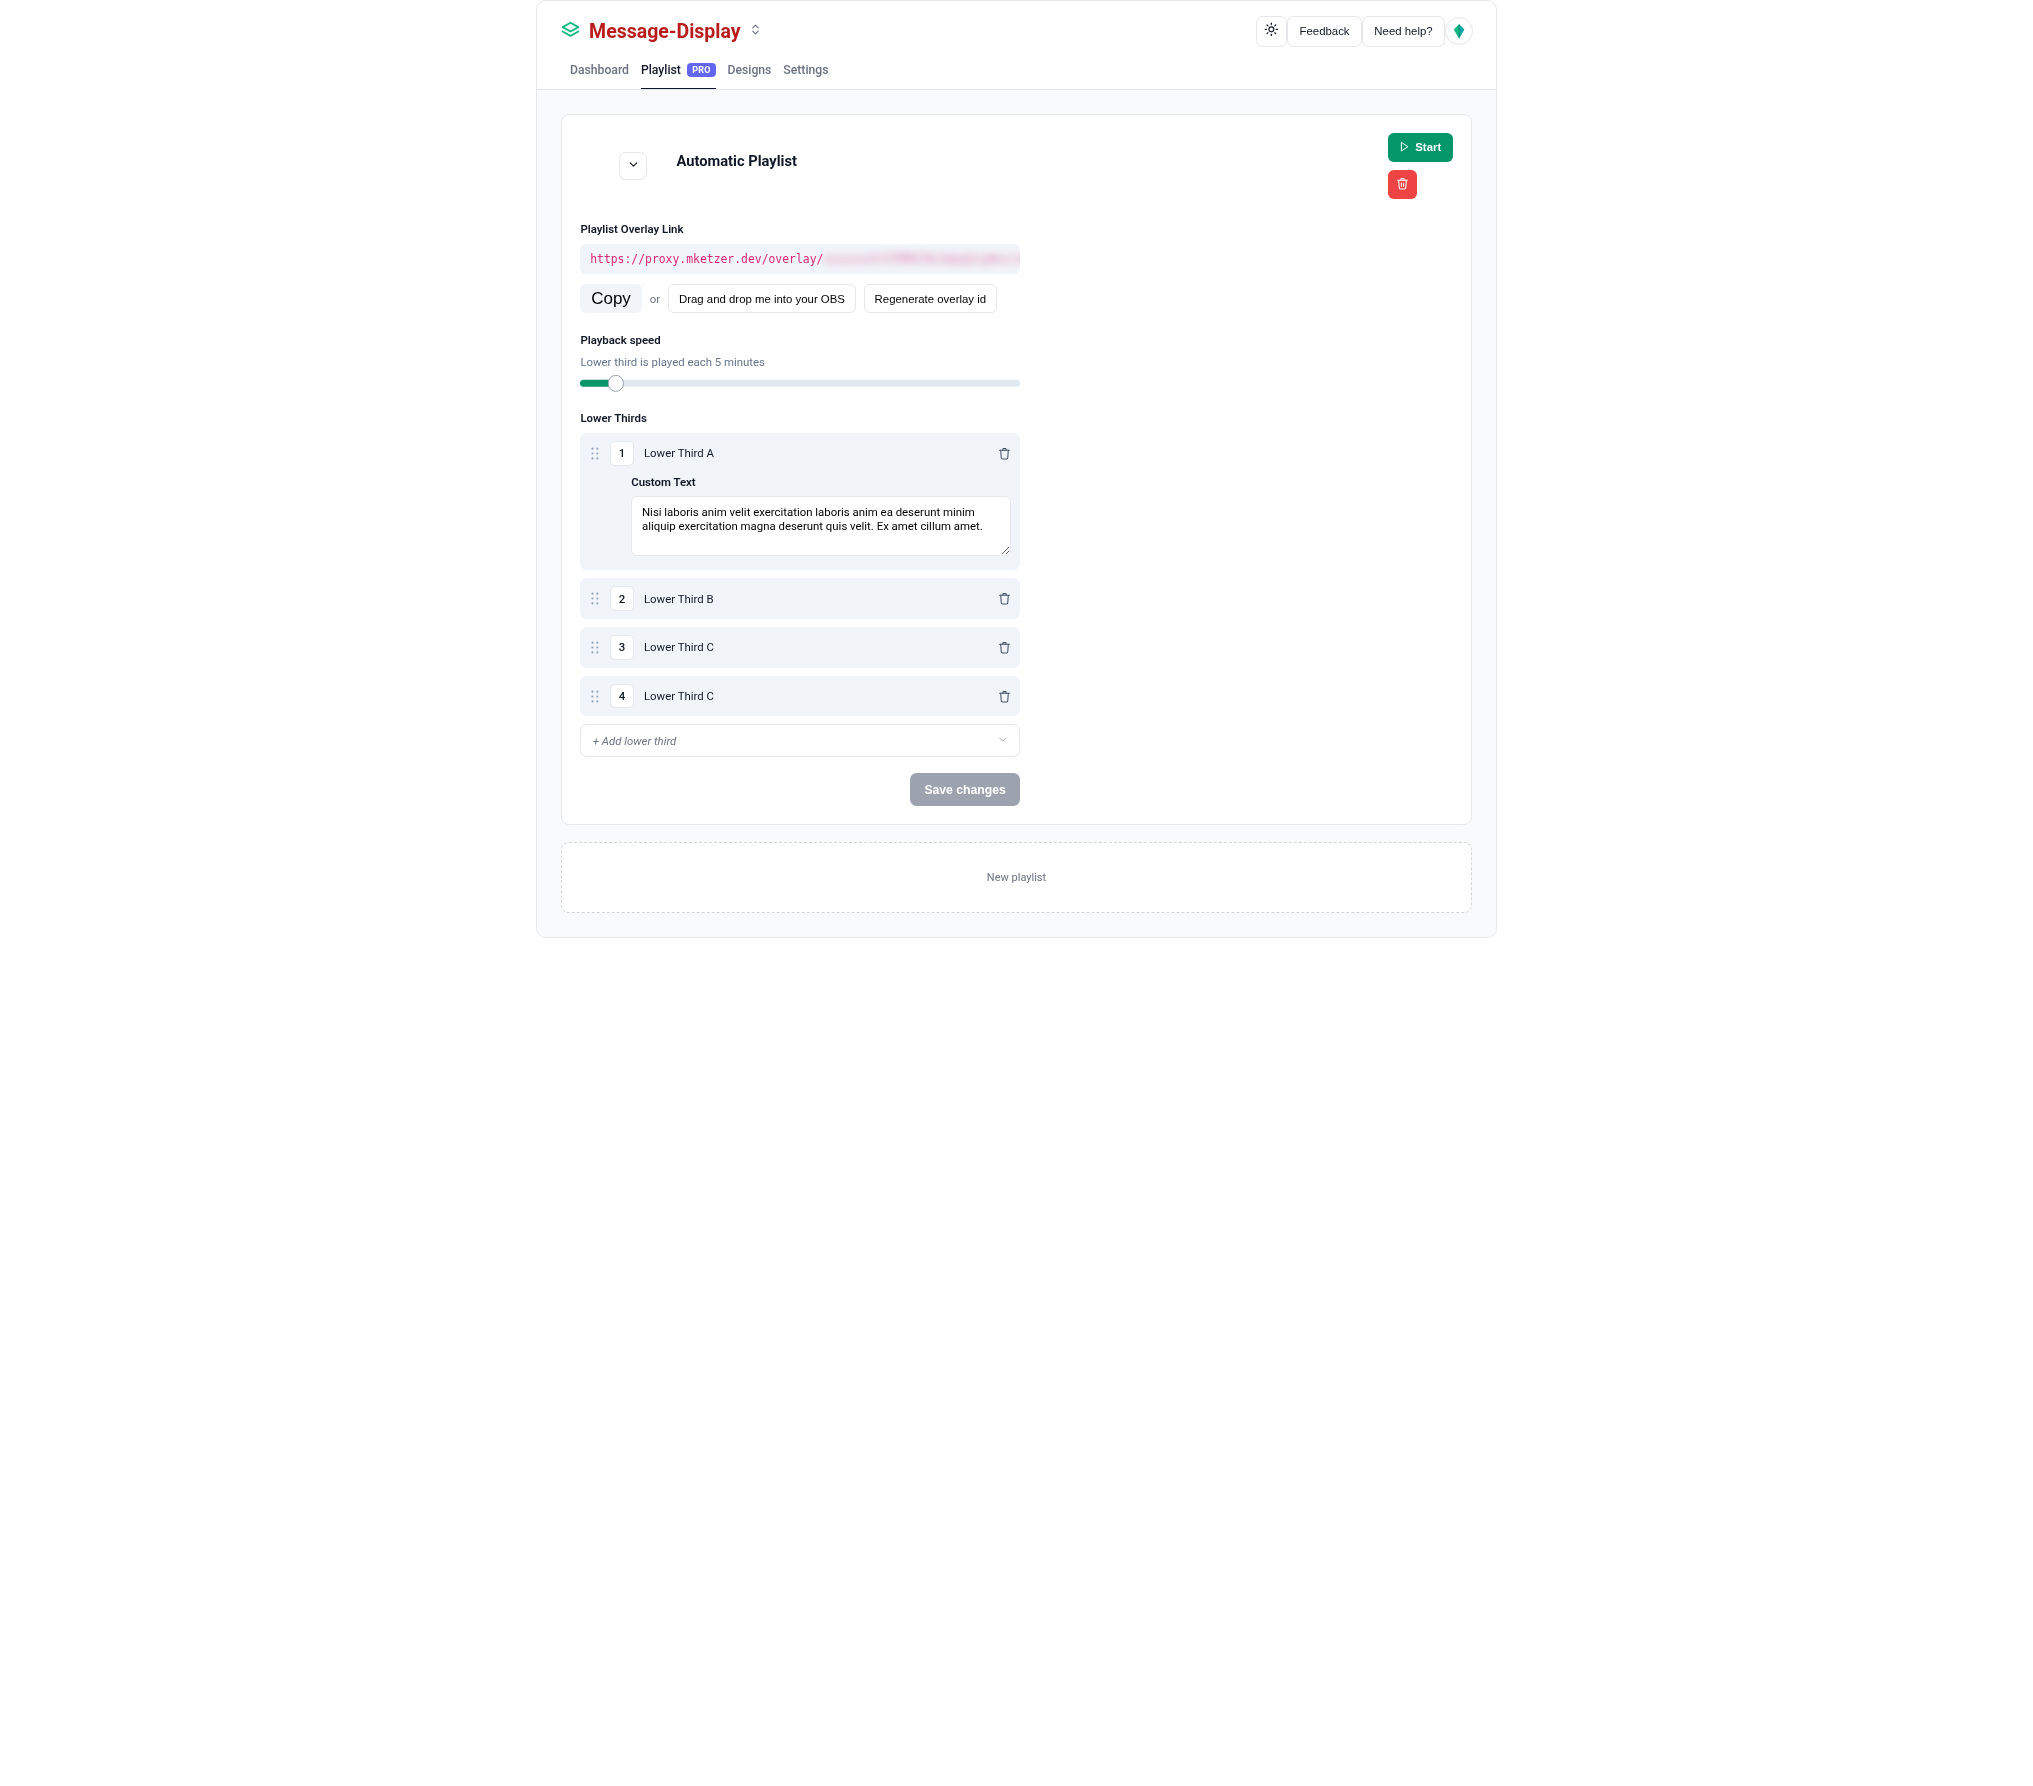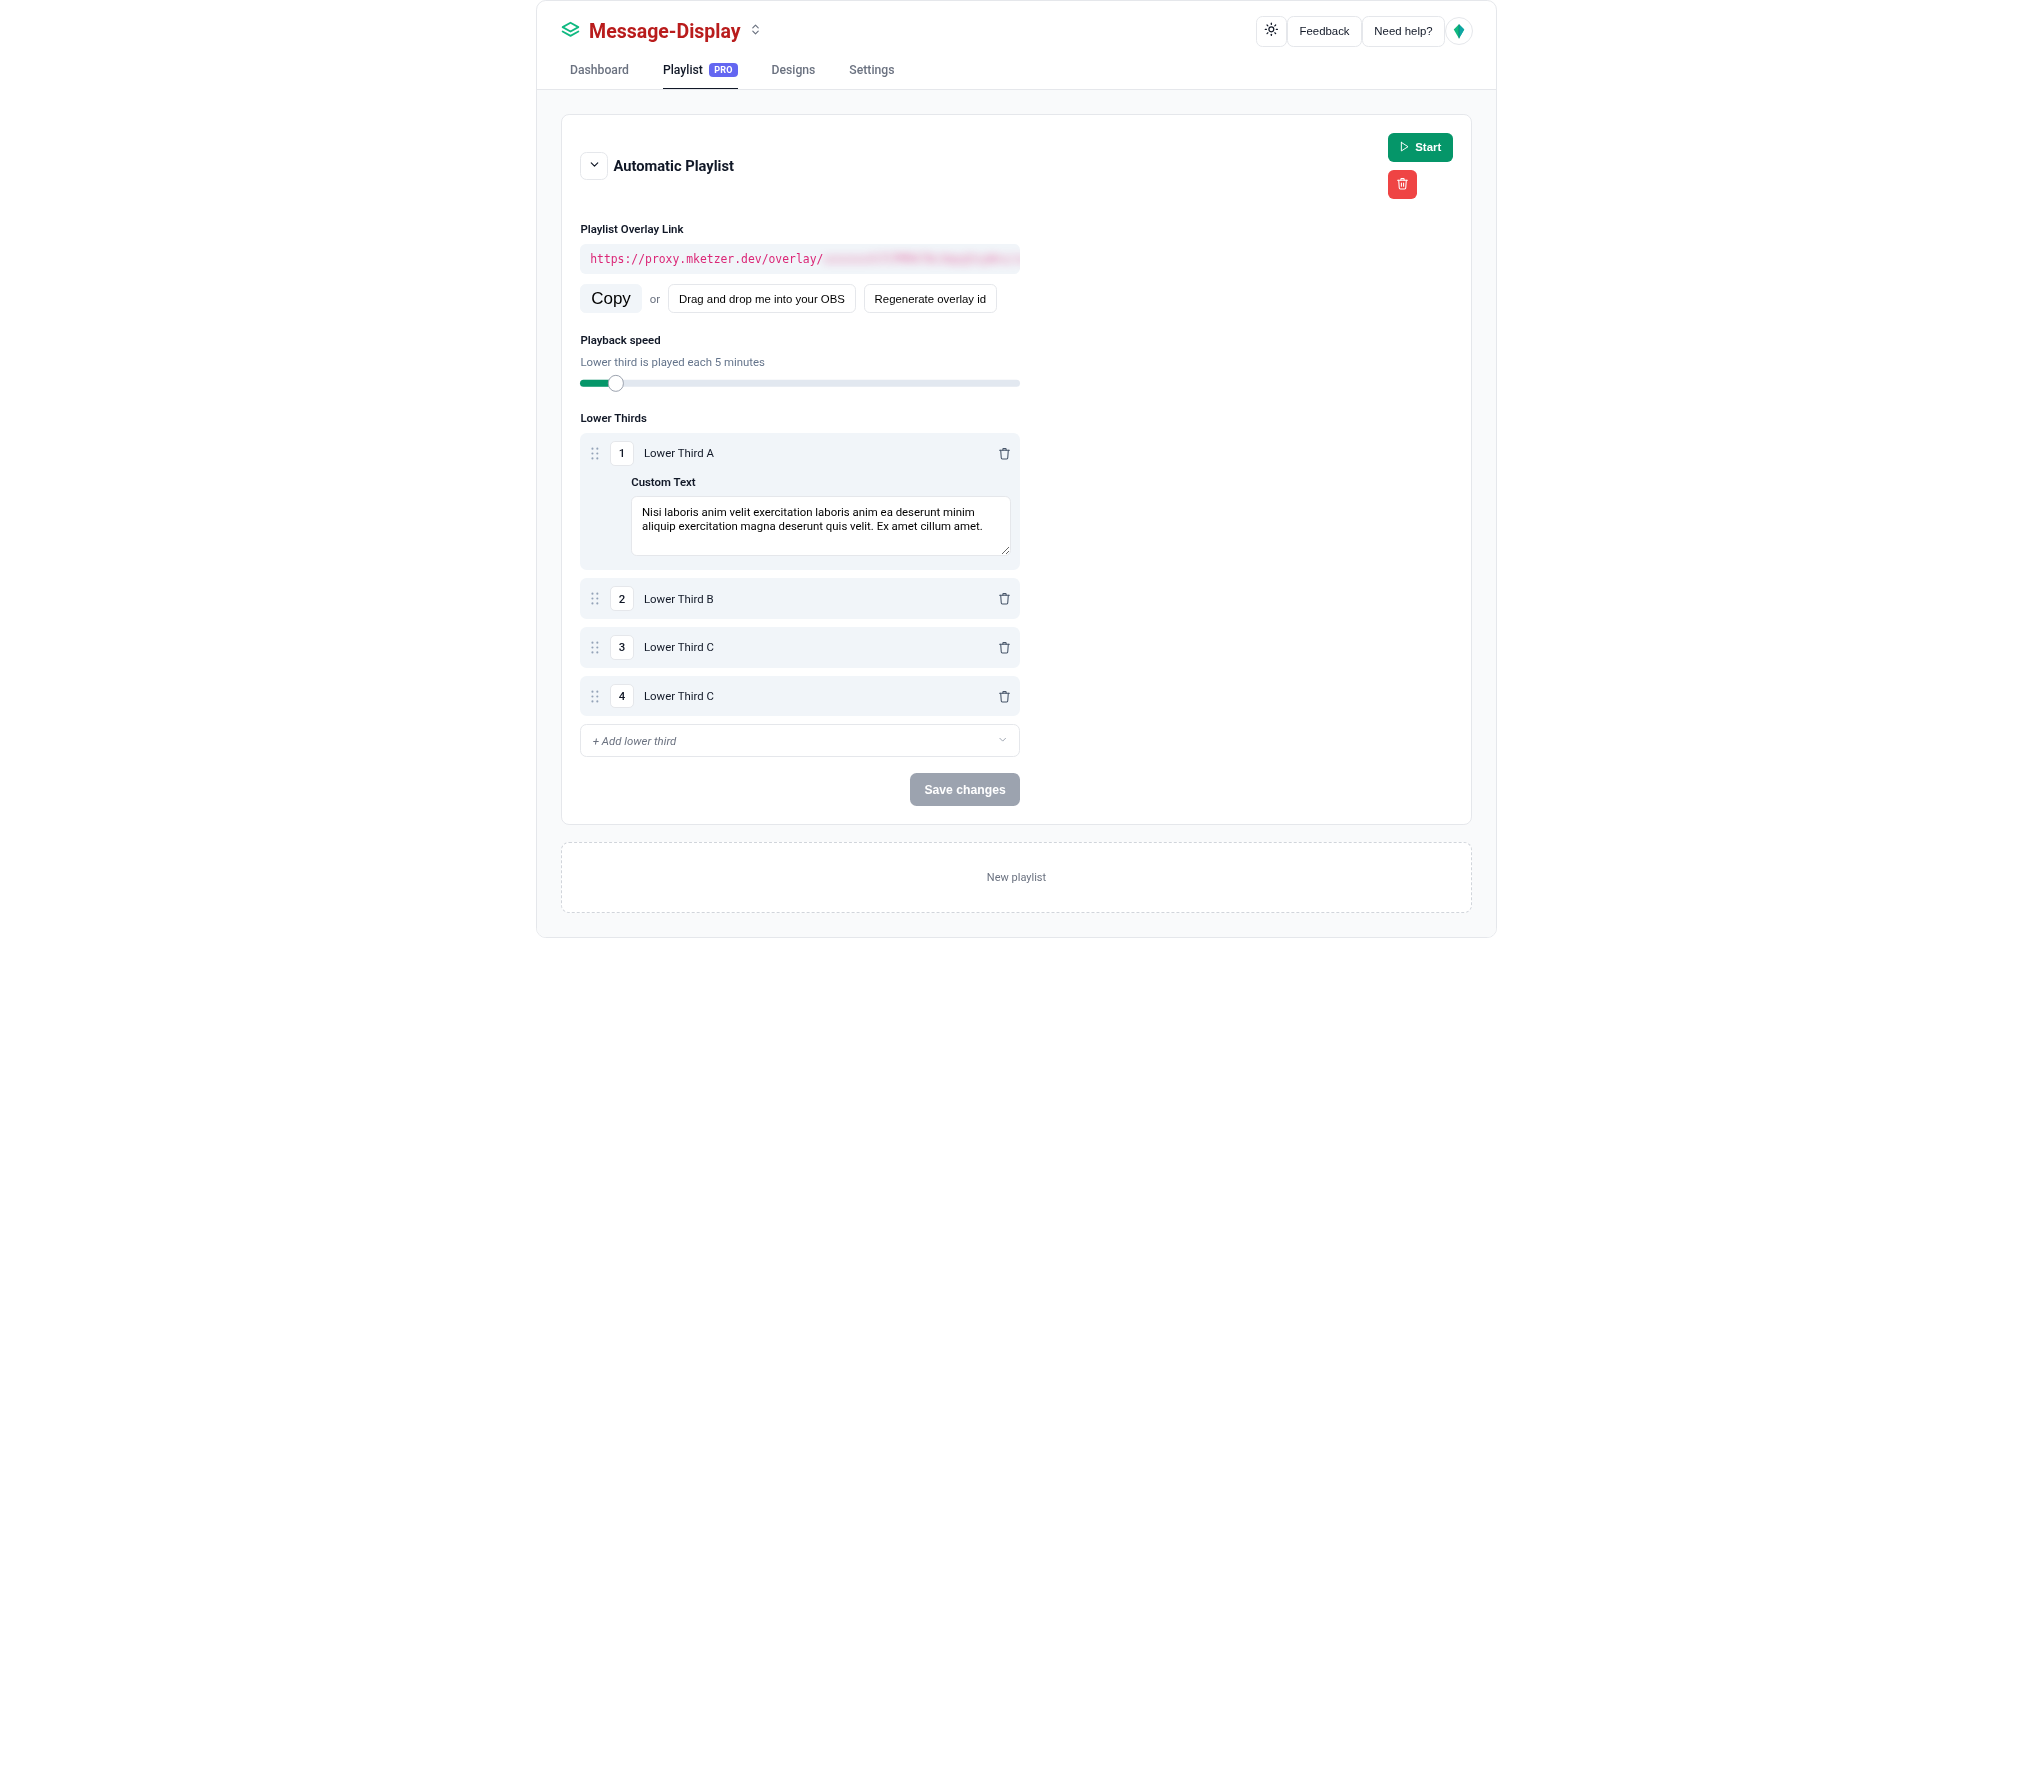"Dashboard" .tabs { gap: 34px -> 12px }
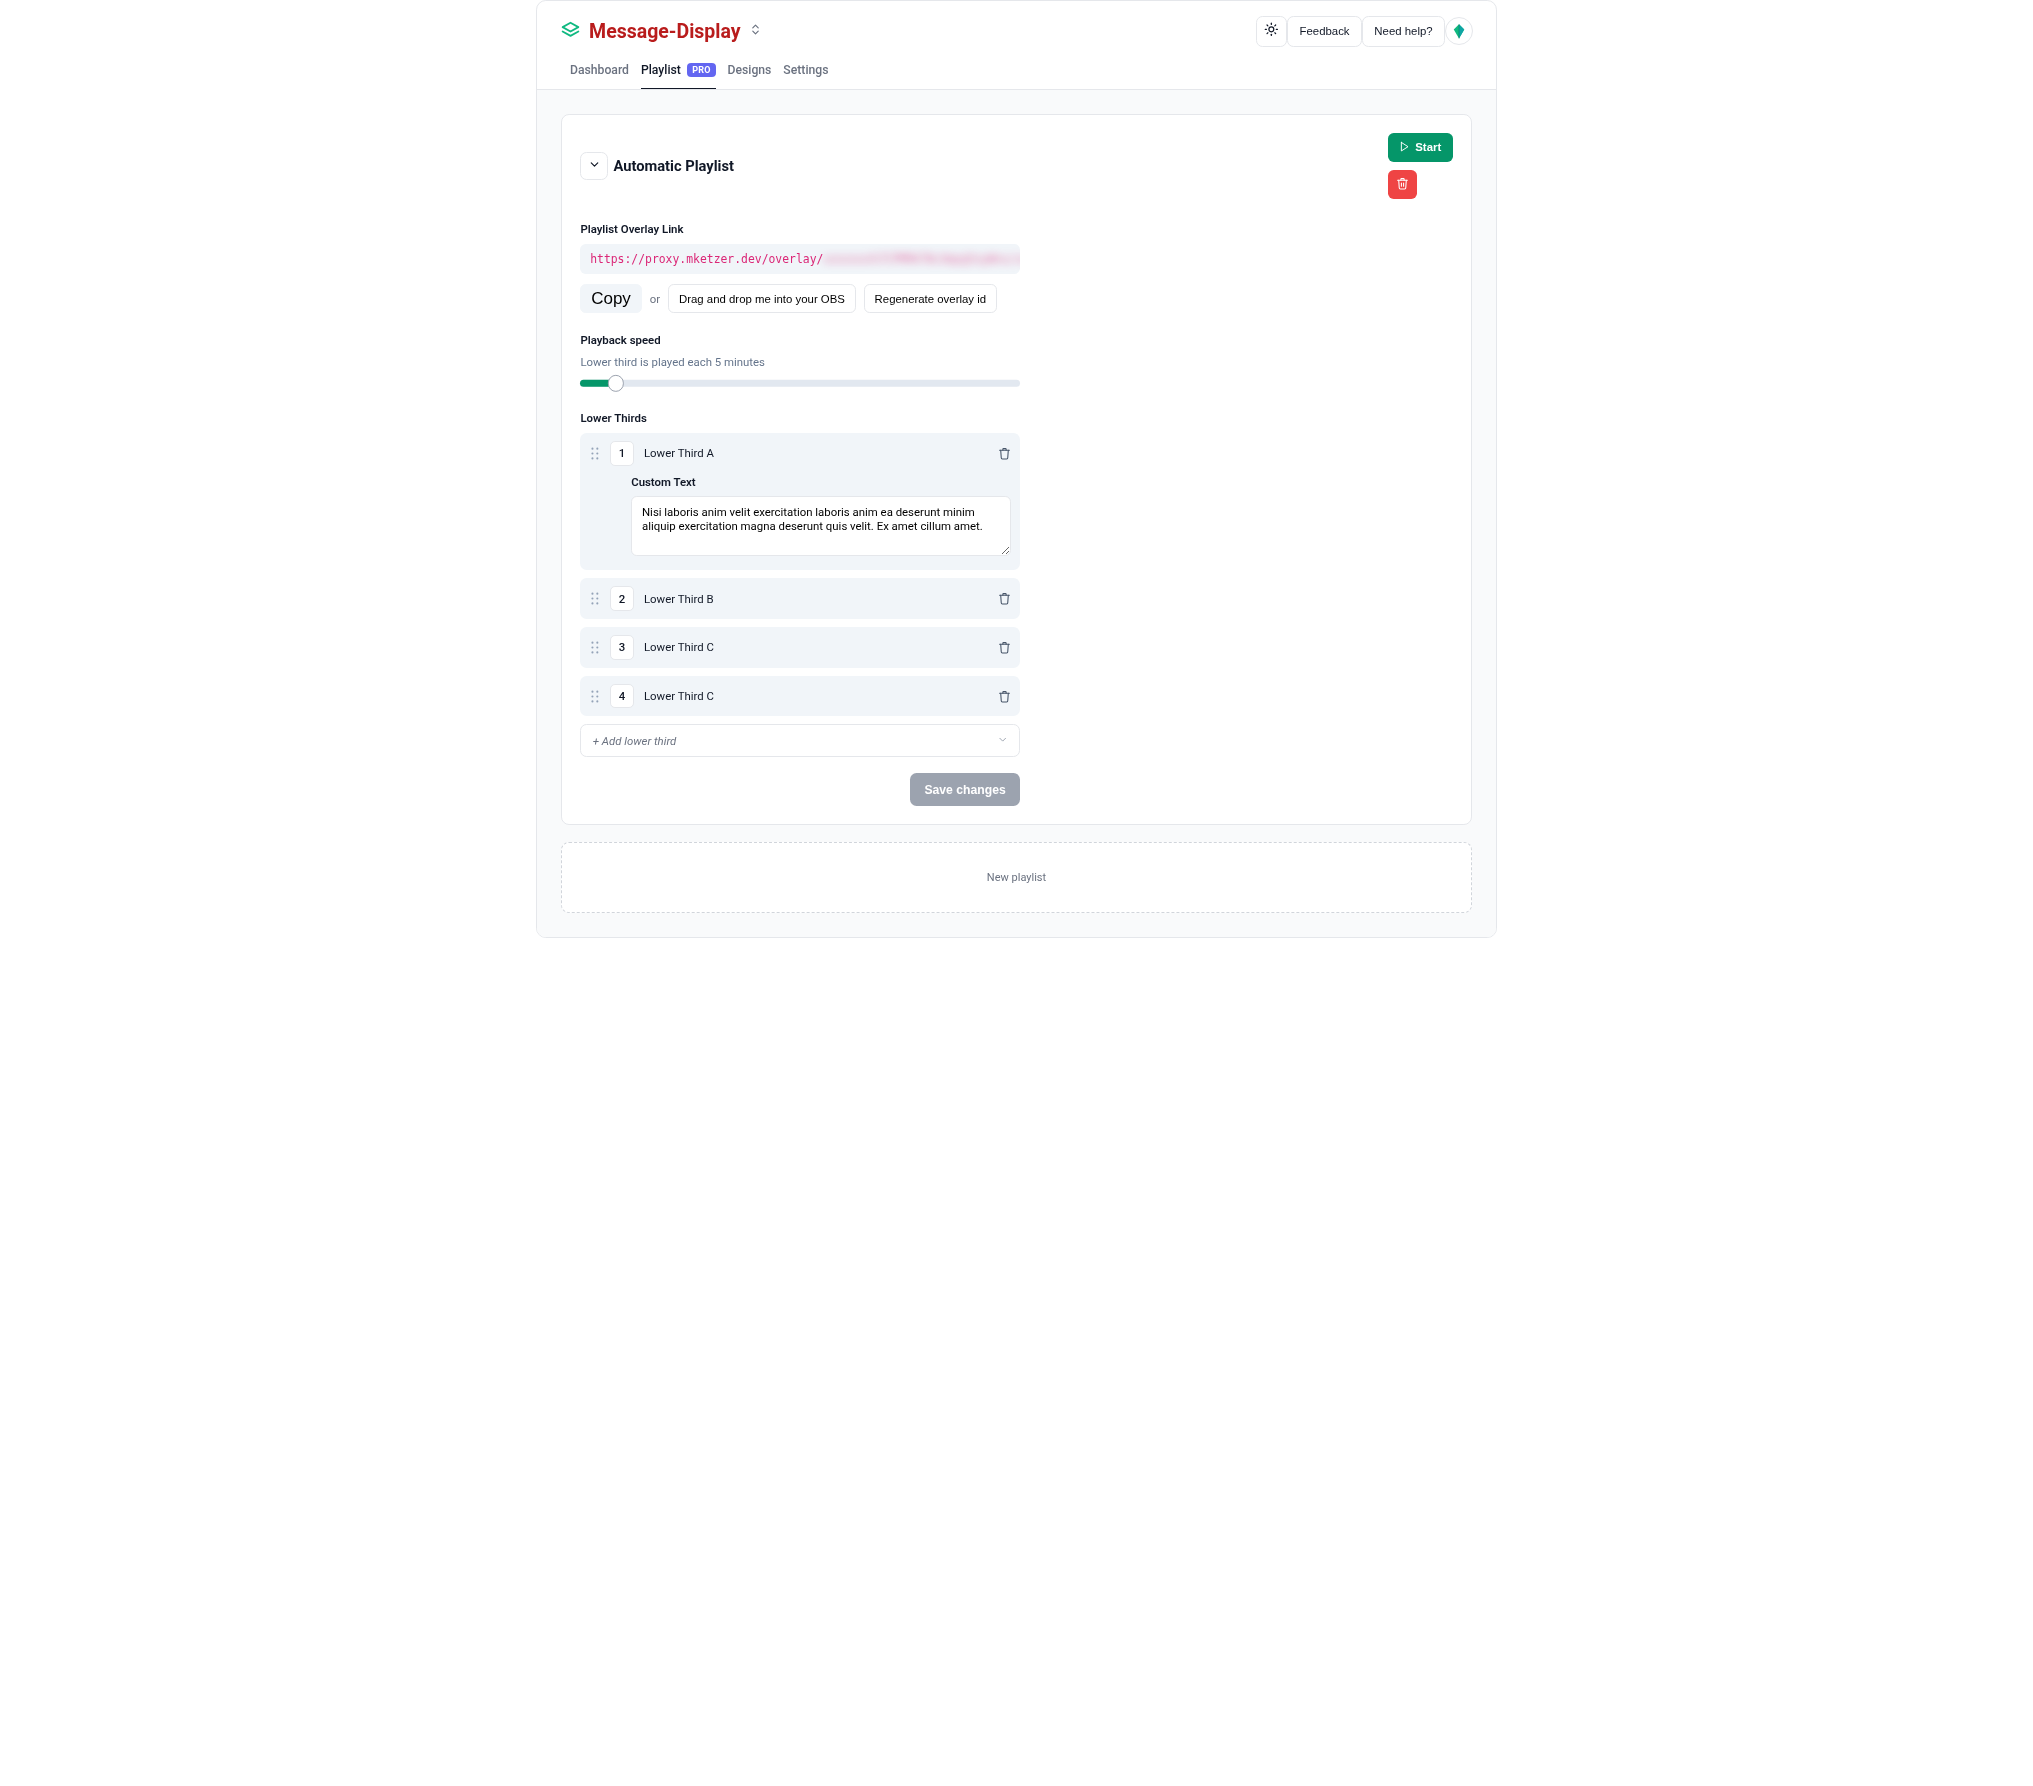"Automatic Playlist" .card-head-left { align-items: center -> none; gap: 5px -> 29px; margin-left: none -> 39px }
